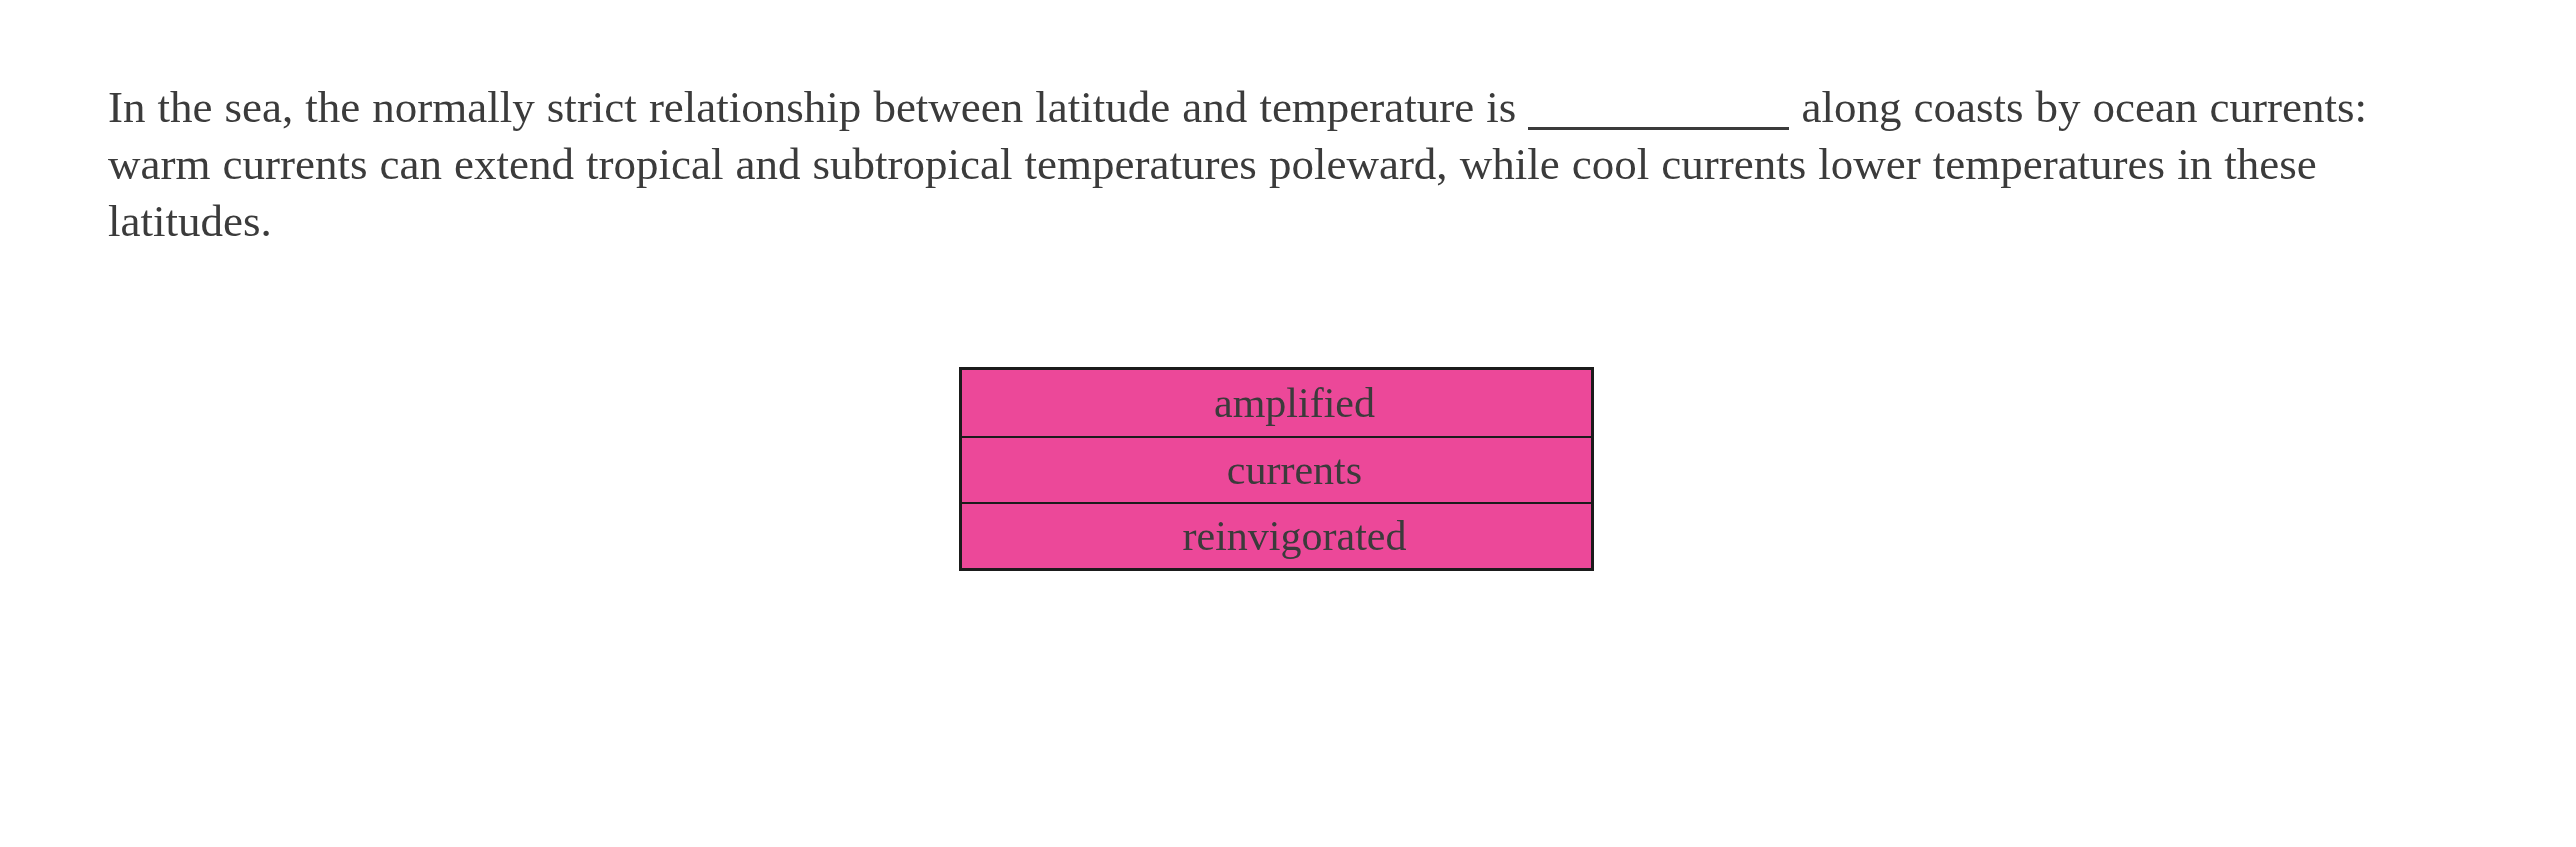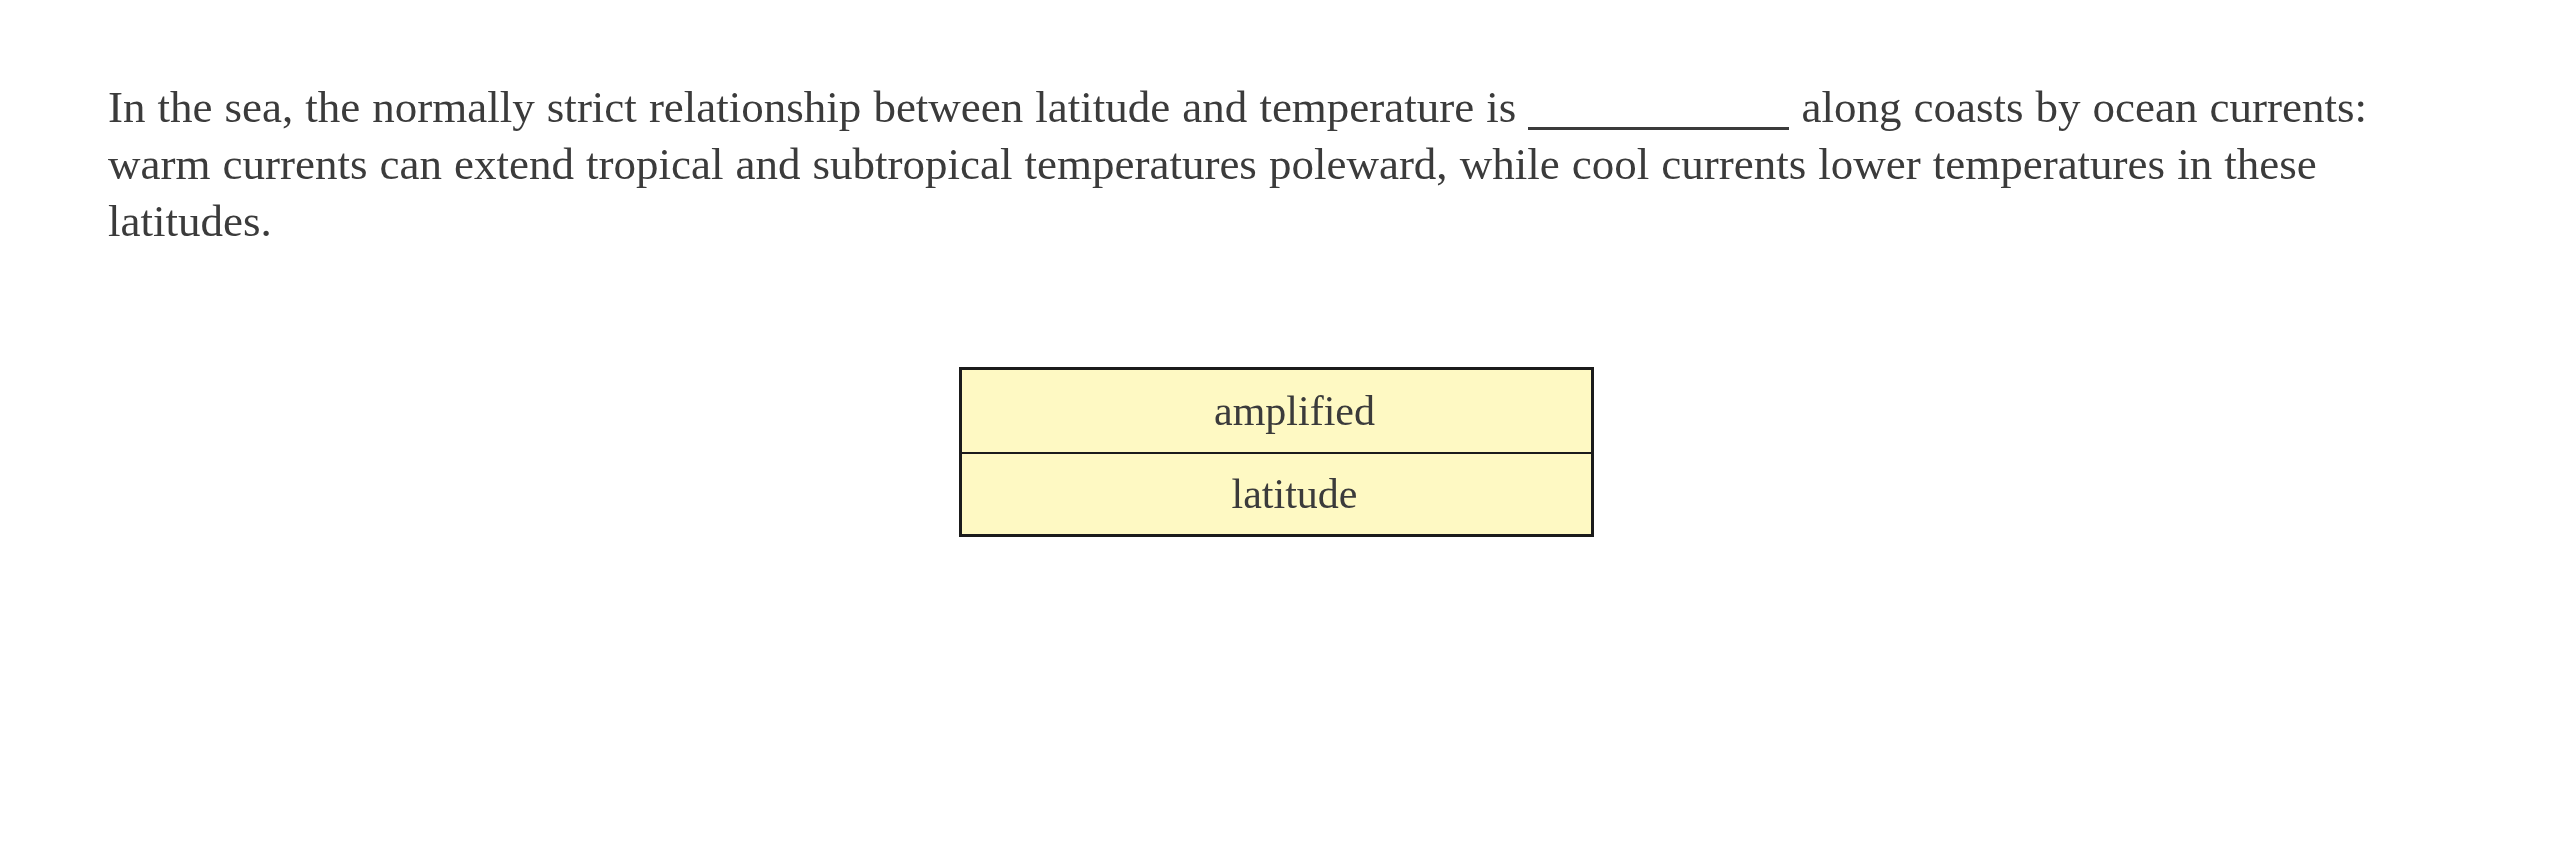"amplified" .option-row { background: #fef9c3 -> #ec4899; height: 82px -> 66px }
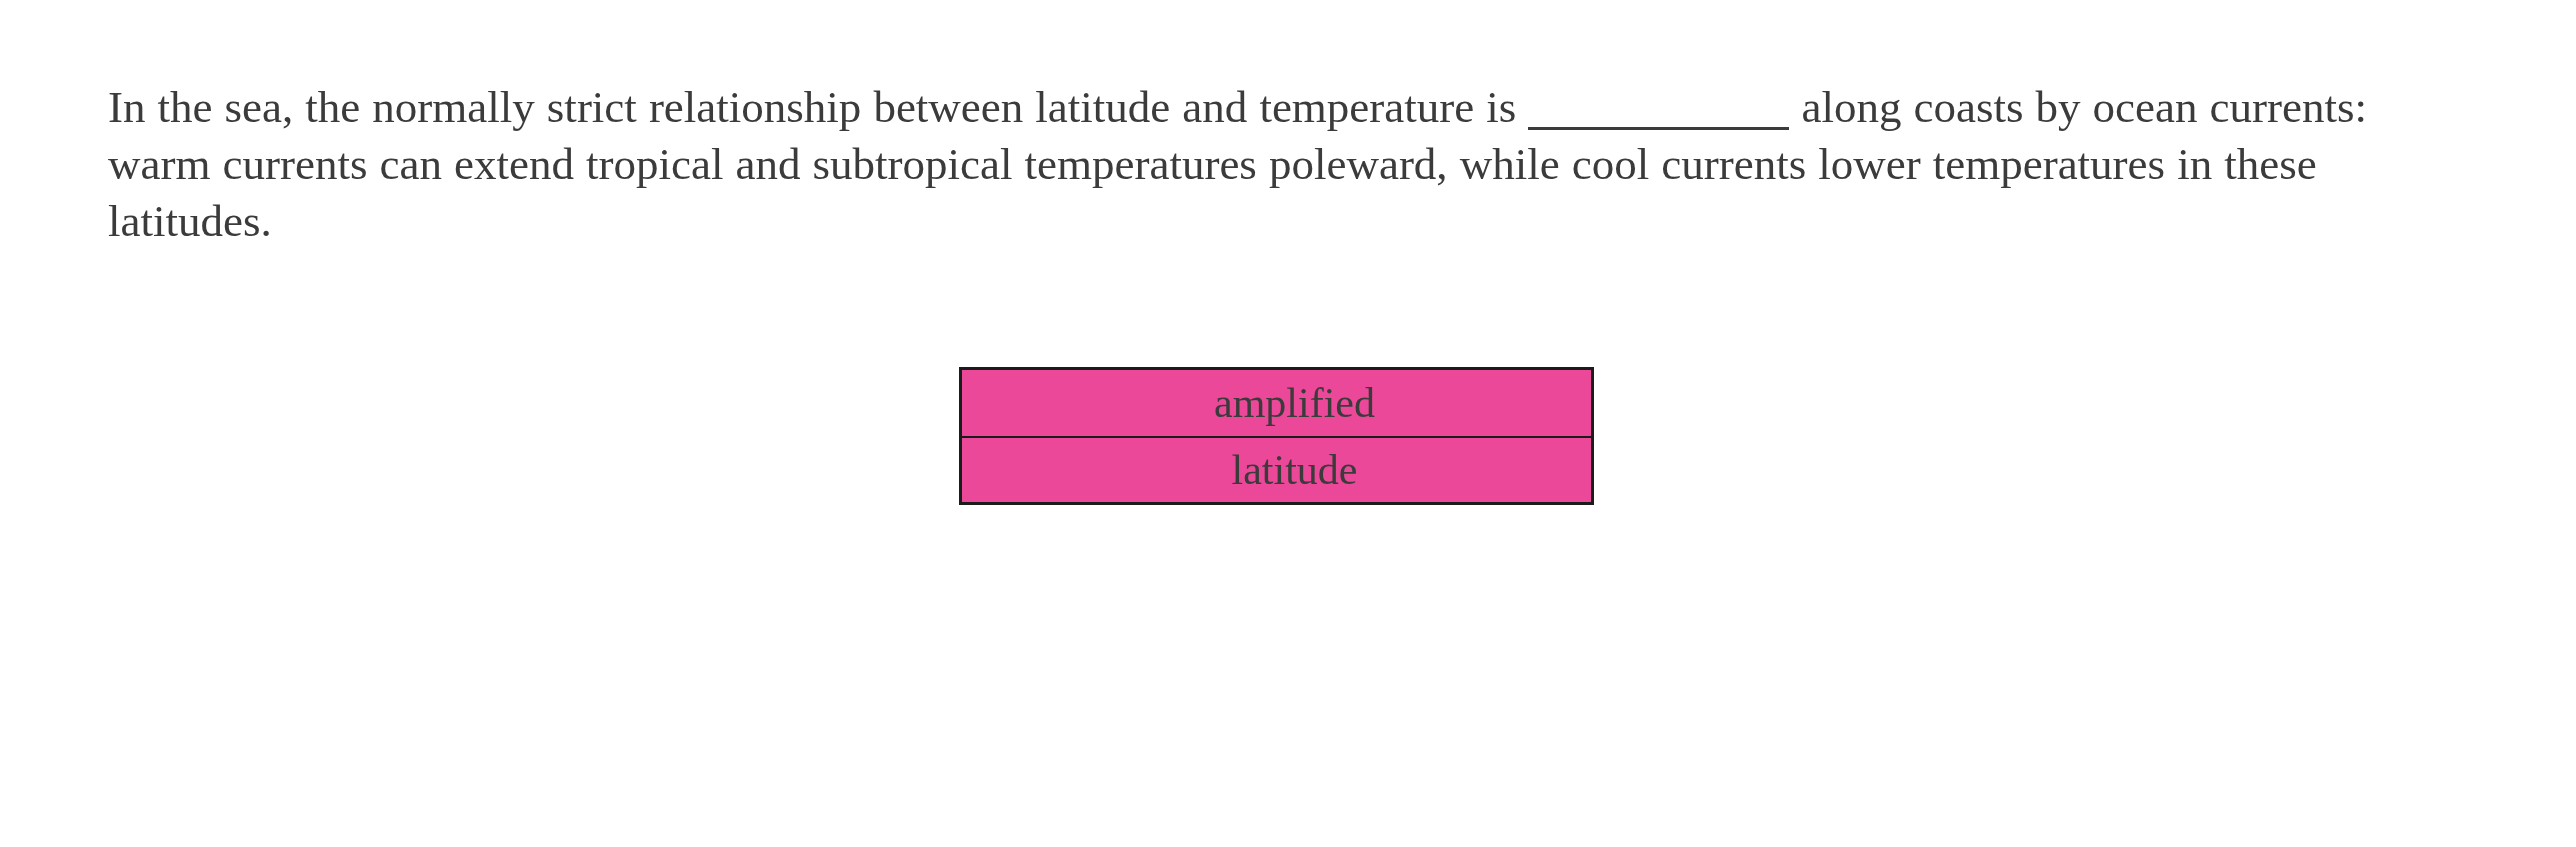"latitude" span { text: latitude -> currents }
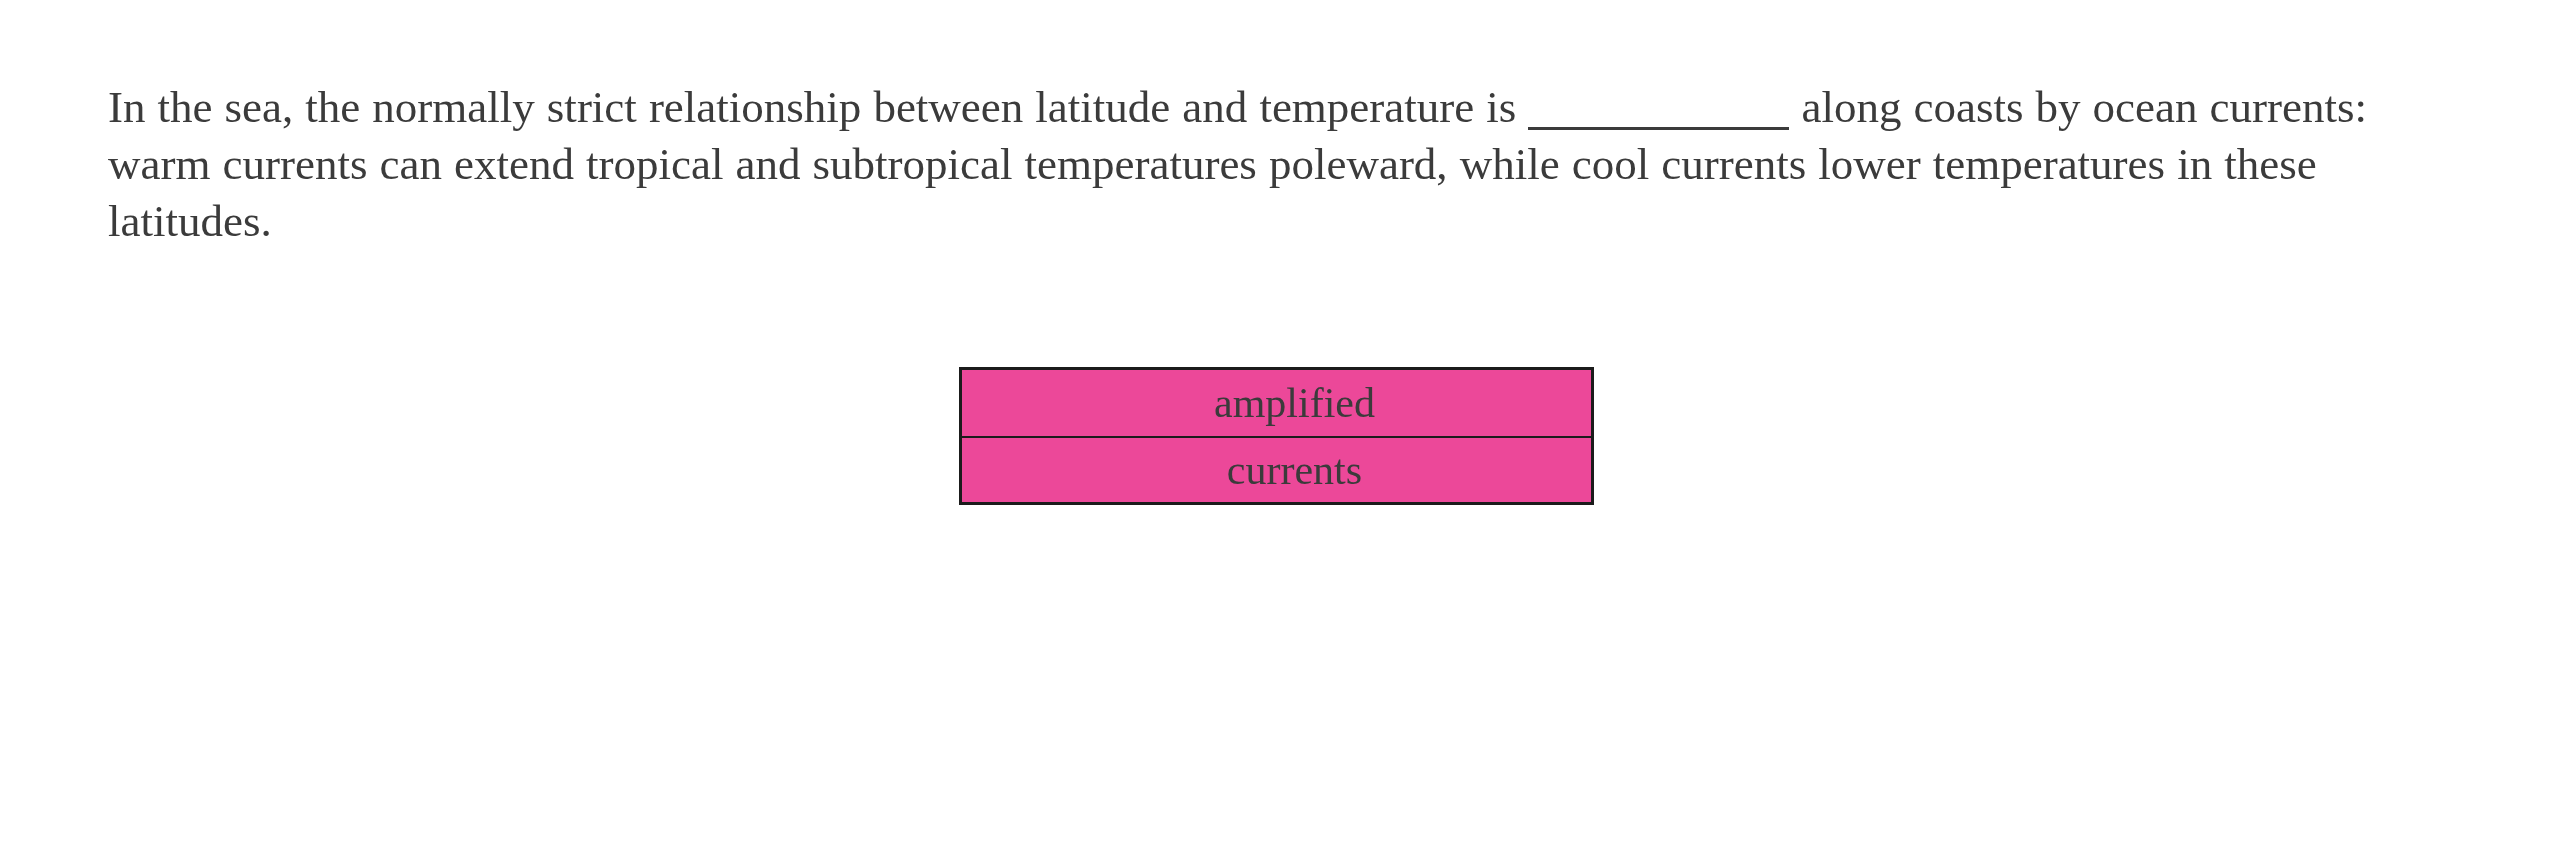"reinvigorated" div.option-row { html: none -> <div> <span>reinvigorated</span> </div> }
